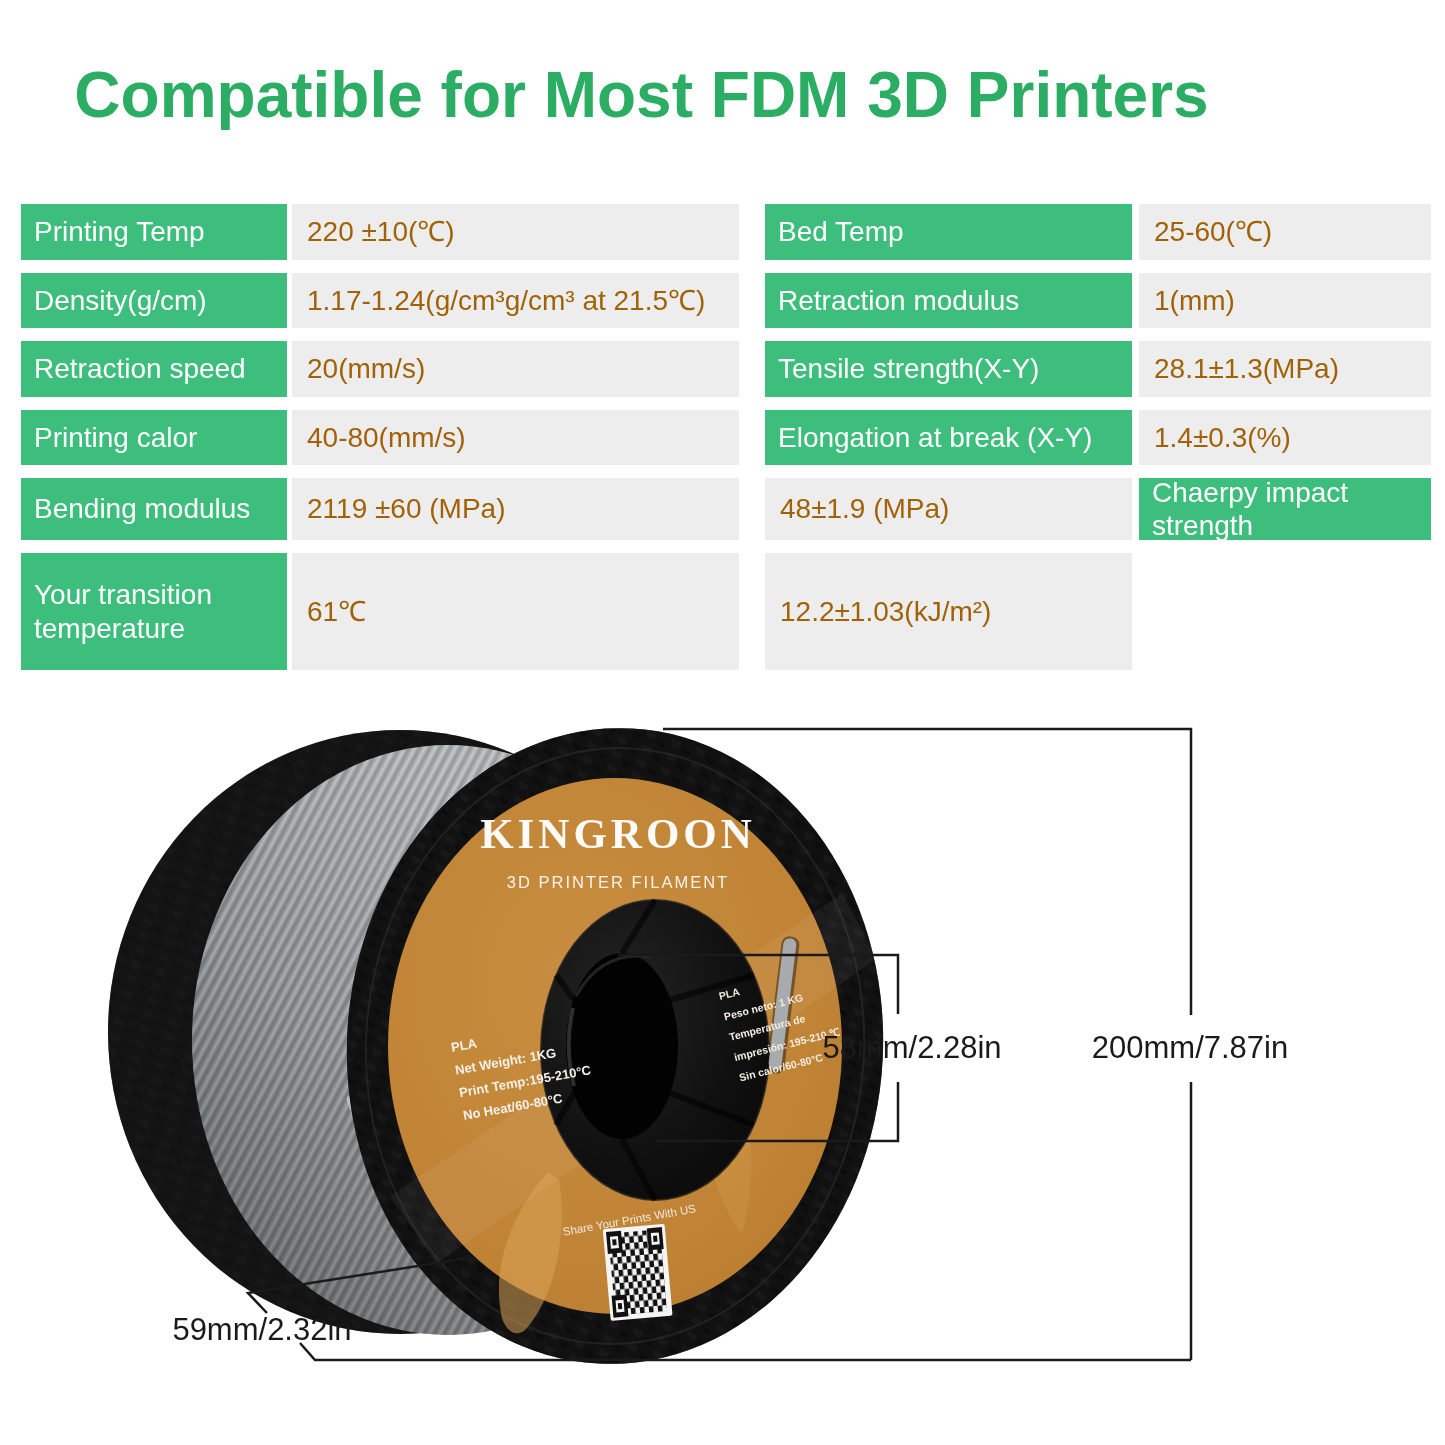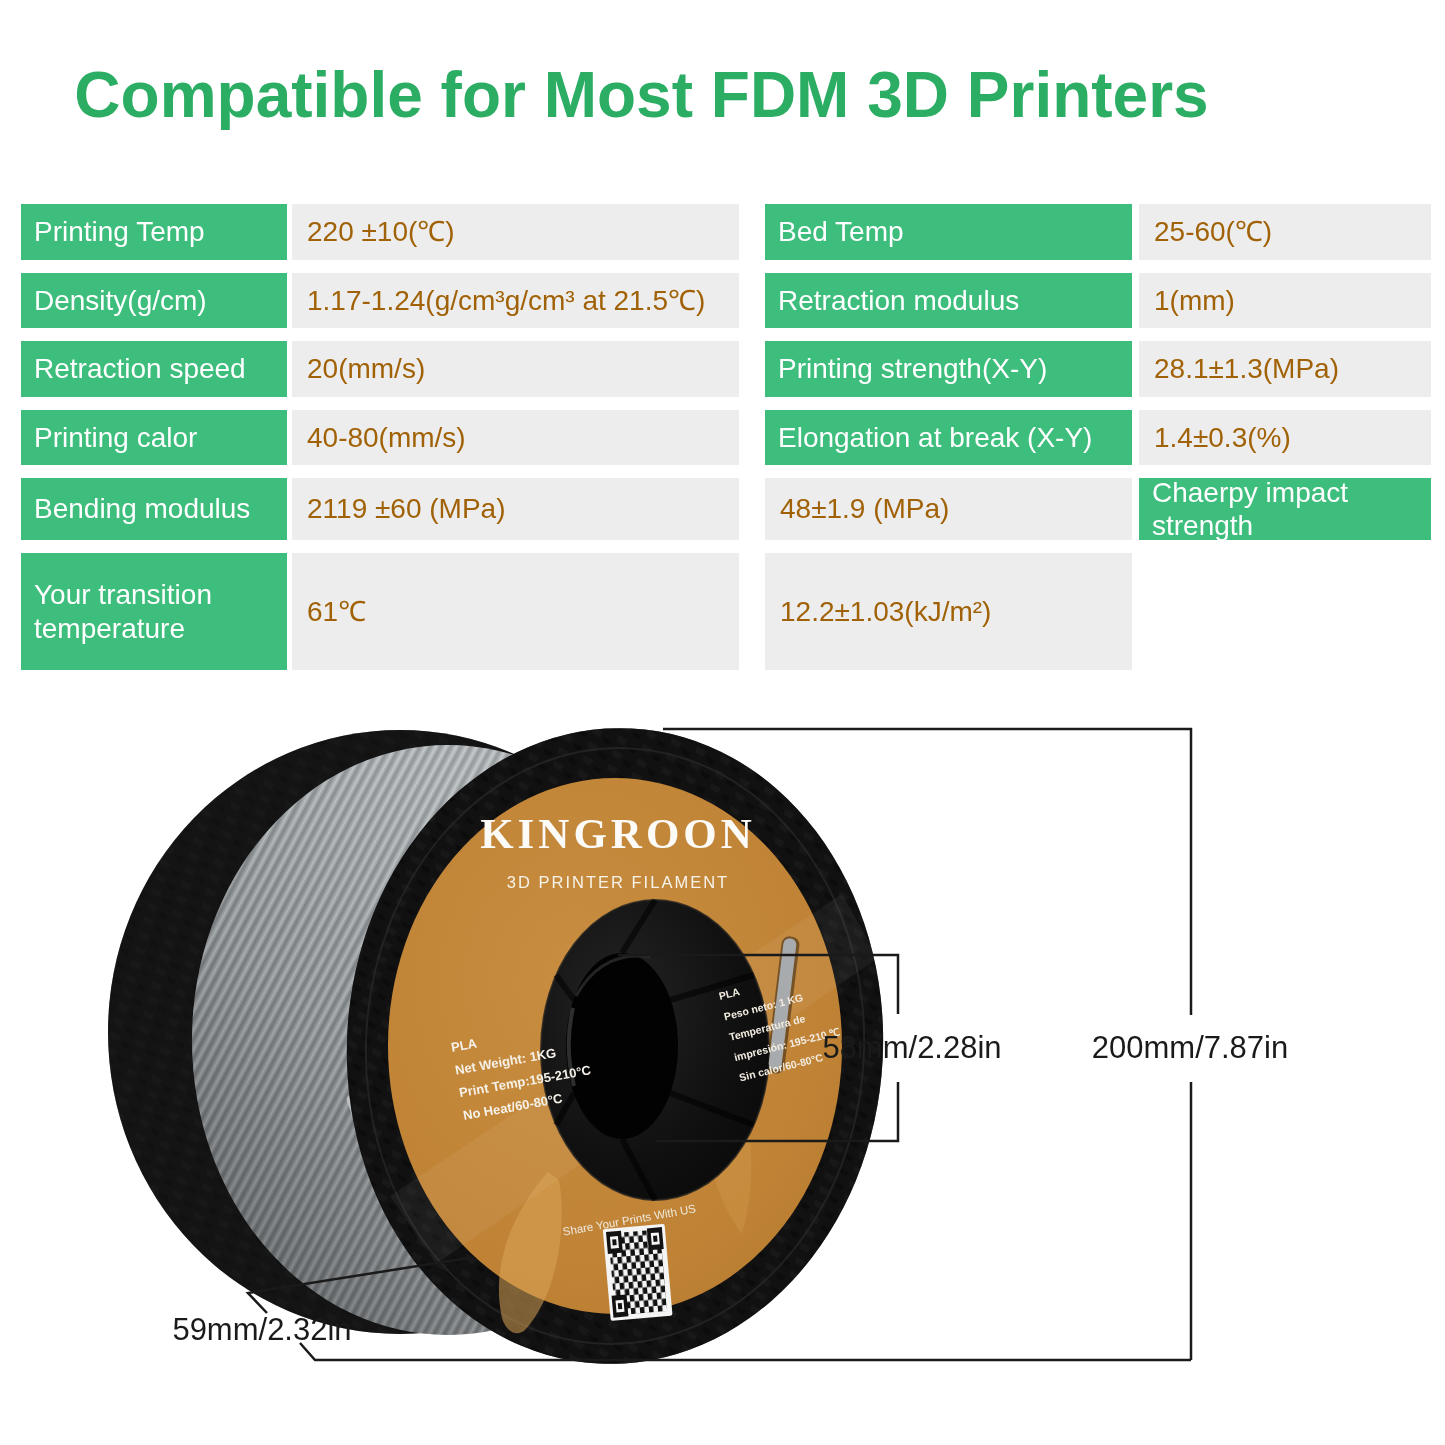"Printing strength(X-Y)" div.cell { text: Printing -> Tensile }
